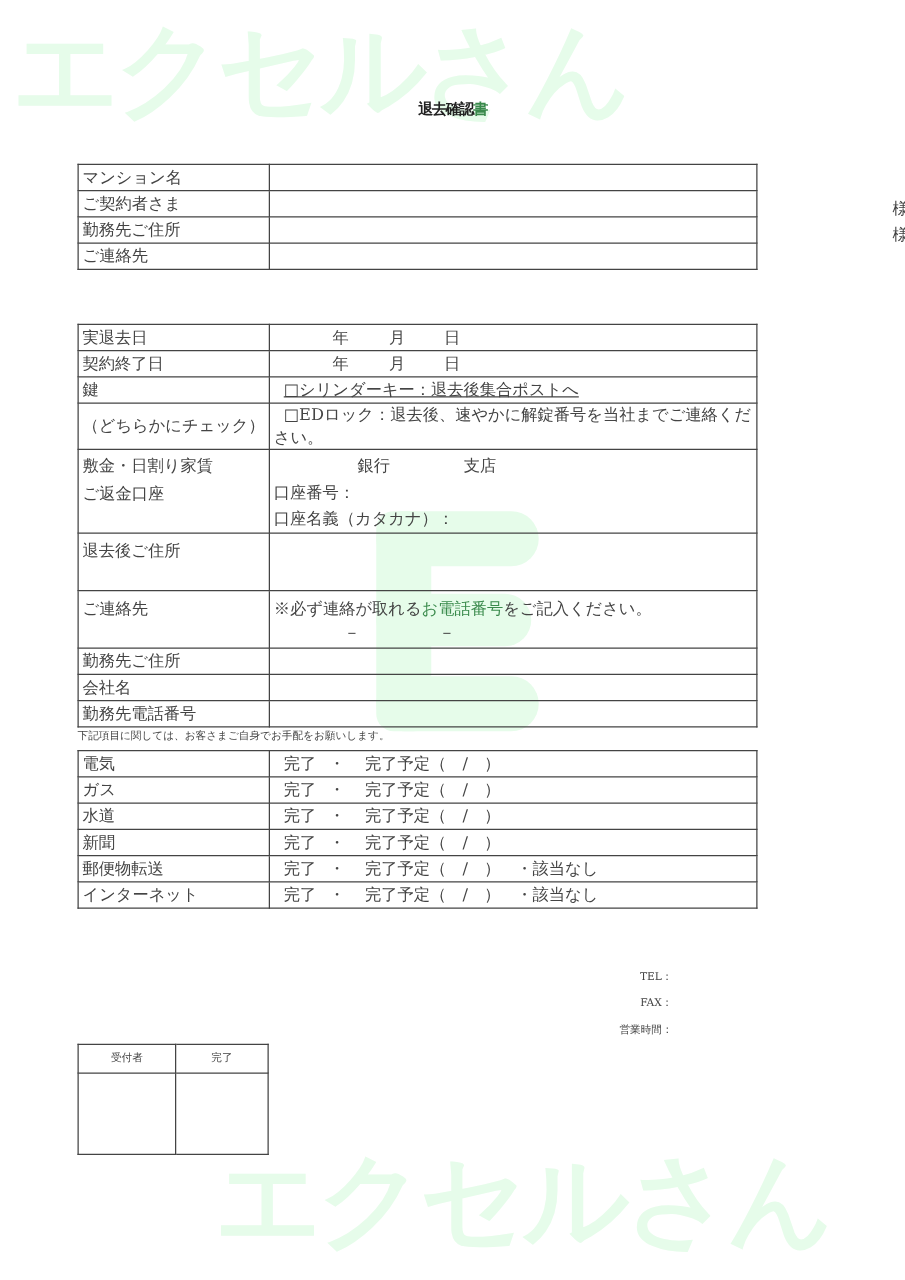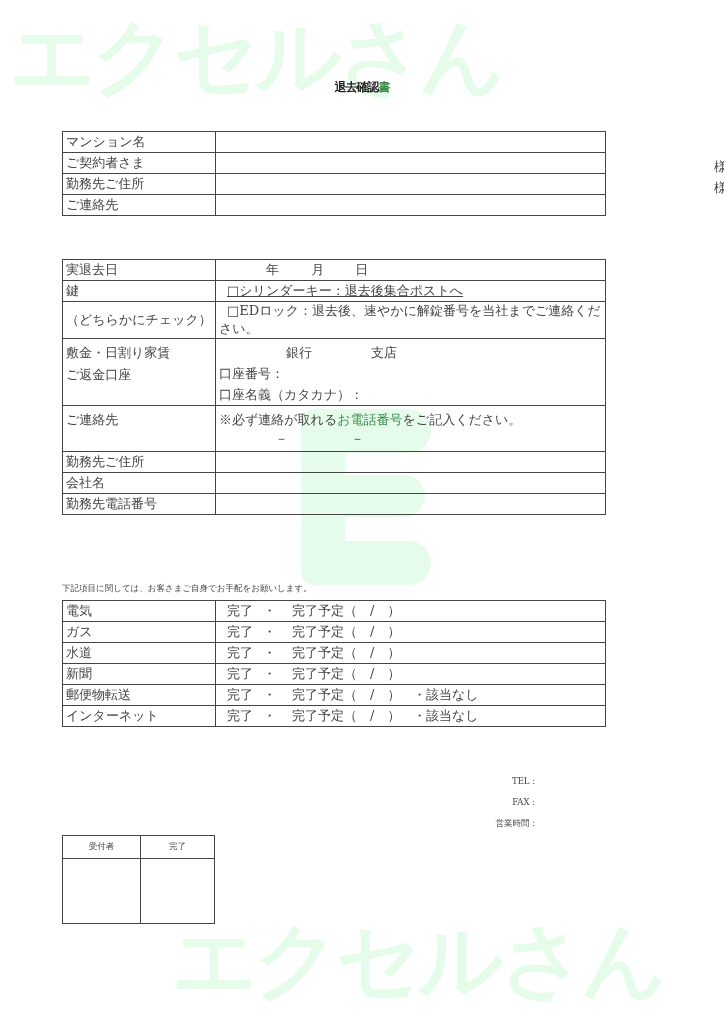"契約終了日" tr { html: none -> <tr> <td>契約終了日</td> <td> <span>年</span> <span>月</span> <span>日</span> </td> </tr> }
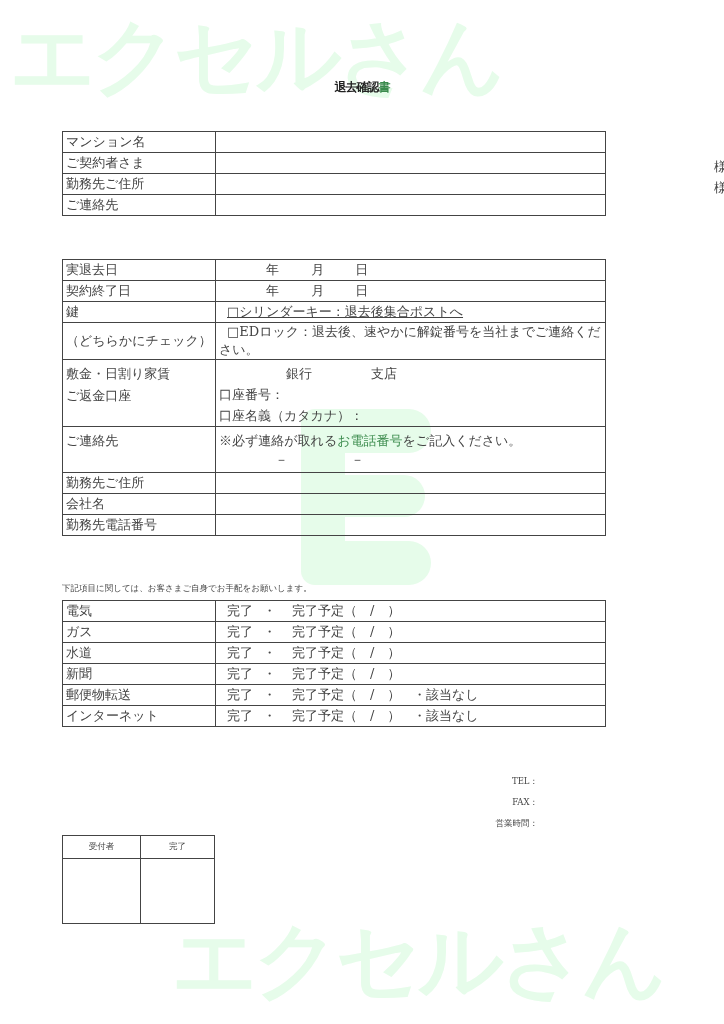"退去後ご住所" tr { html: none -> <tr> <td>退去後ご住所</td> <td></td> </tr> }
